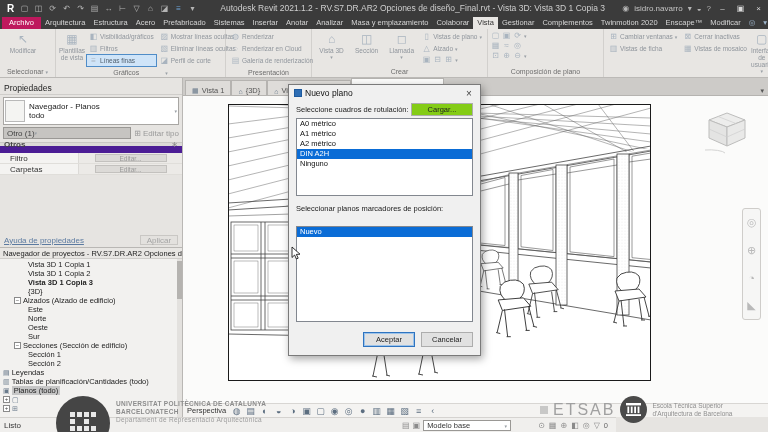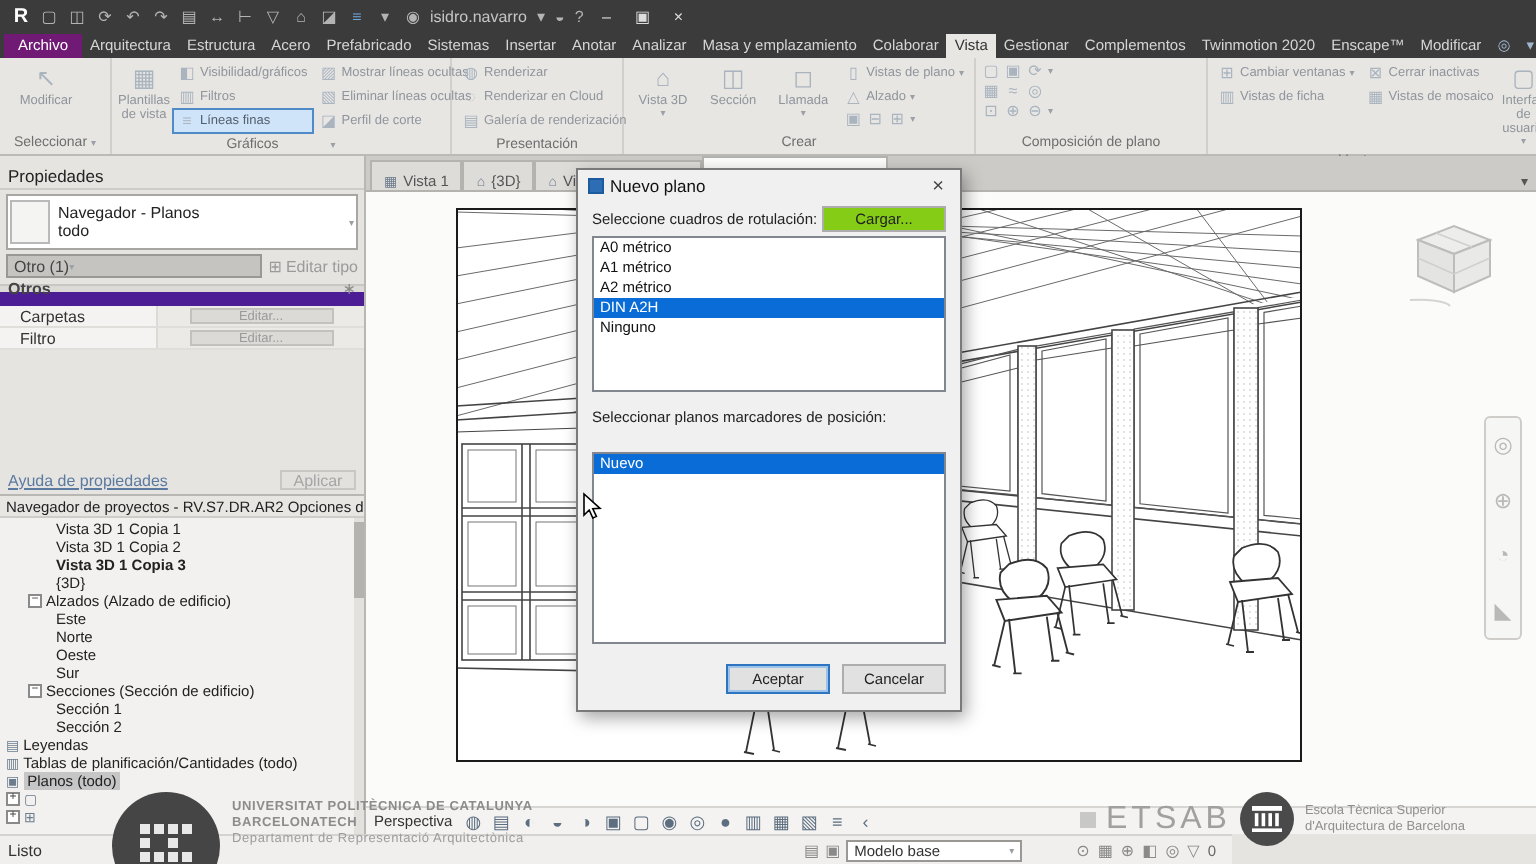"Autodesk Revit 2021.1.2 - RV.S7.DR.AR2" div { html: none -> <div>Autodesk Revit 2021.1.2 - RV.S7.DR.AR2 Opciones de diseño_Final.rvt - Vista 3D: Vista 3D 1 Copia 3</div> }
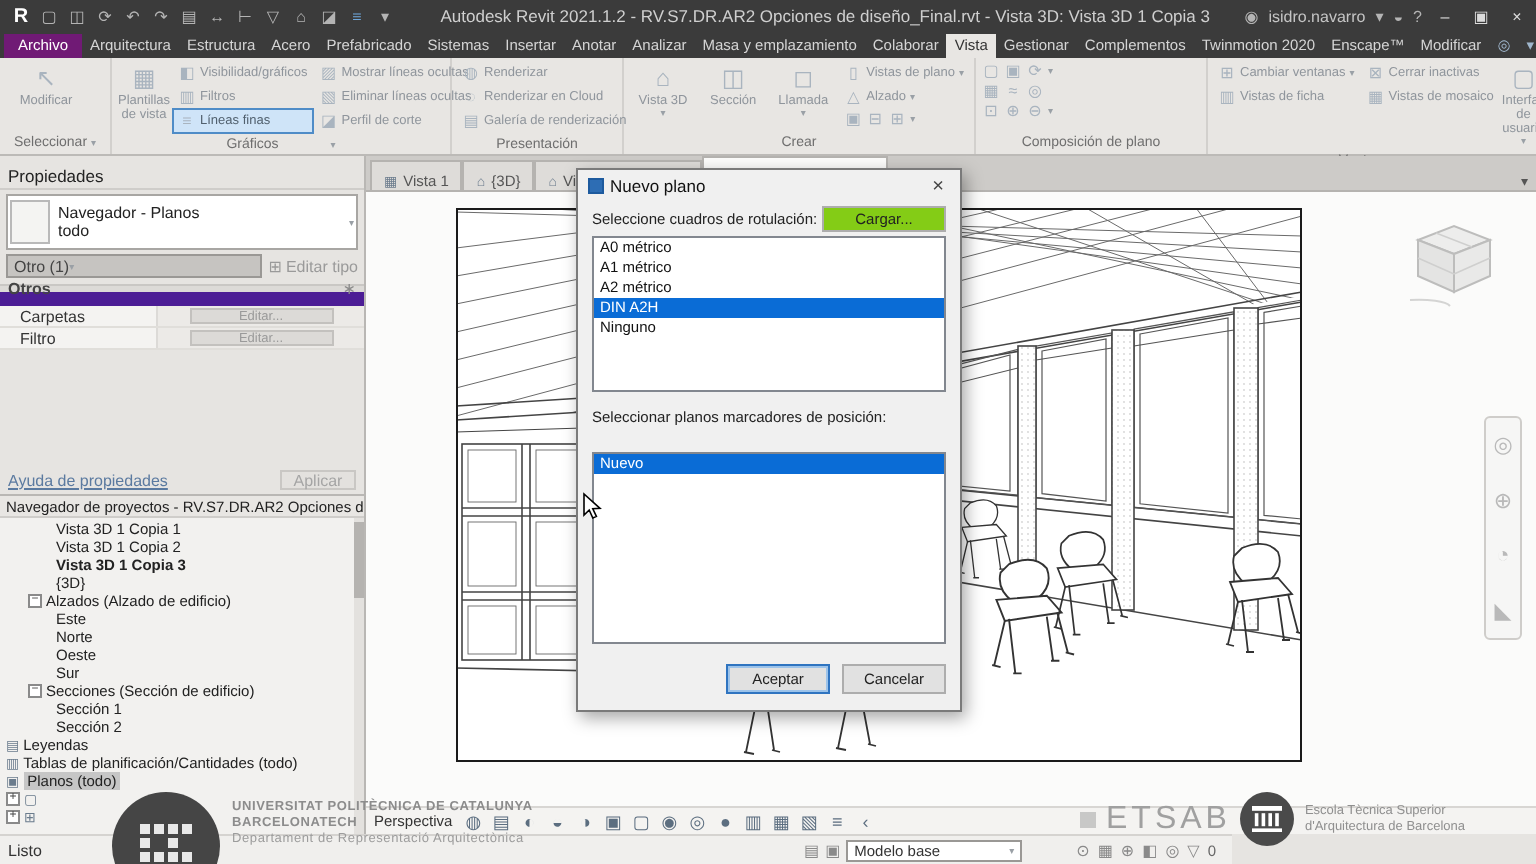"Archivo" .rtab.file { background: #701a75 -> #be185d }
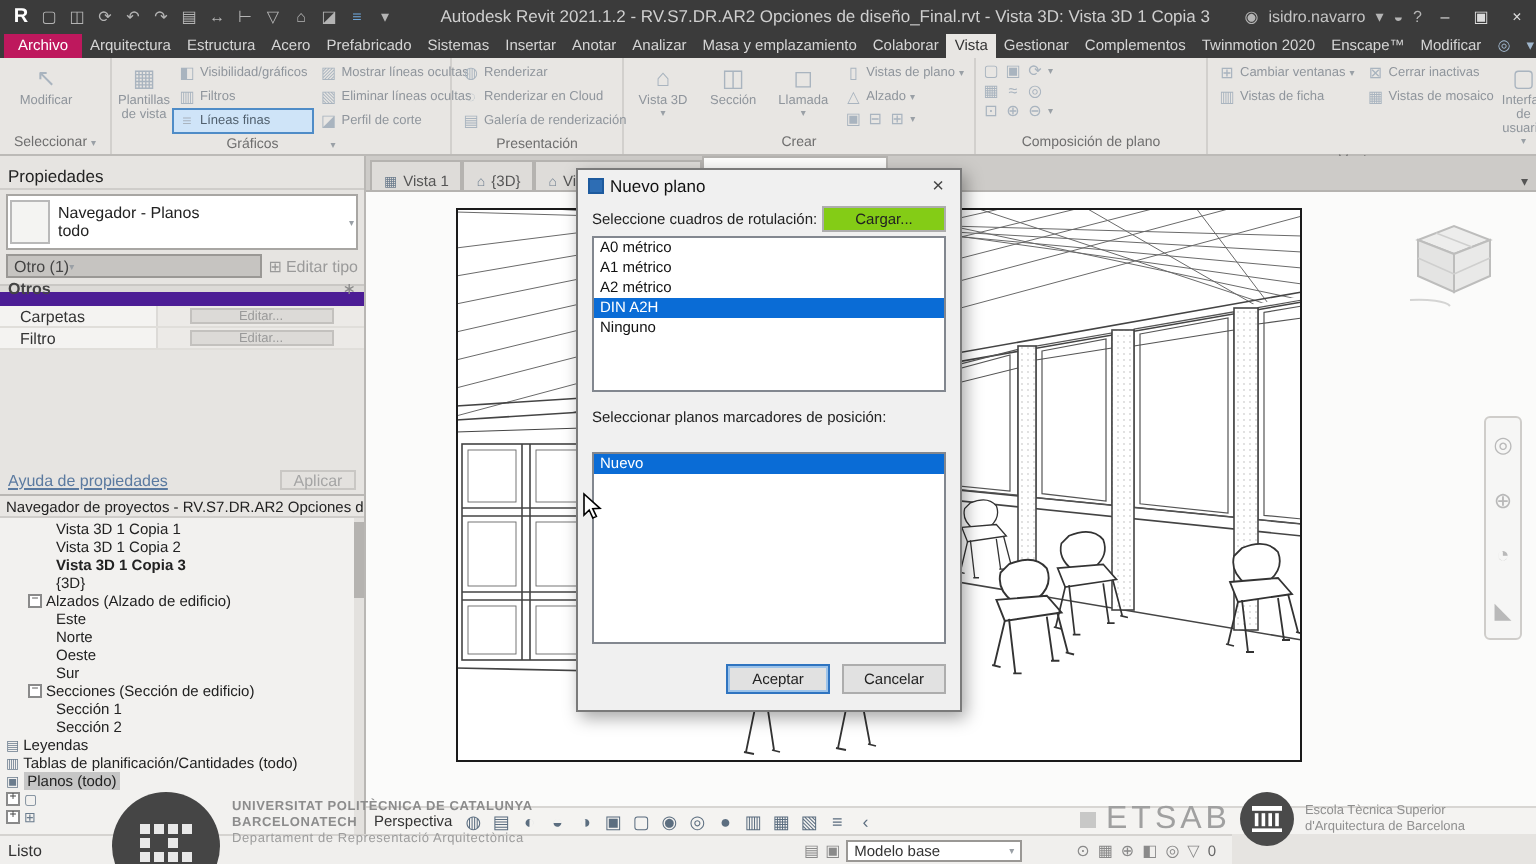"Carpetas" div.prow { order: before "Filtro" -> after "Filtro" }
